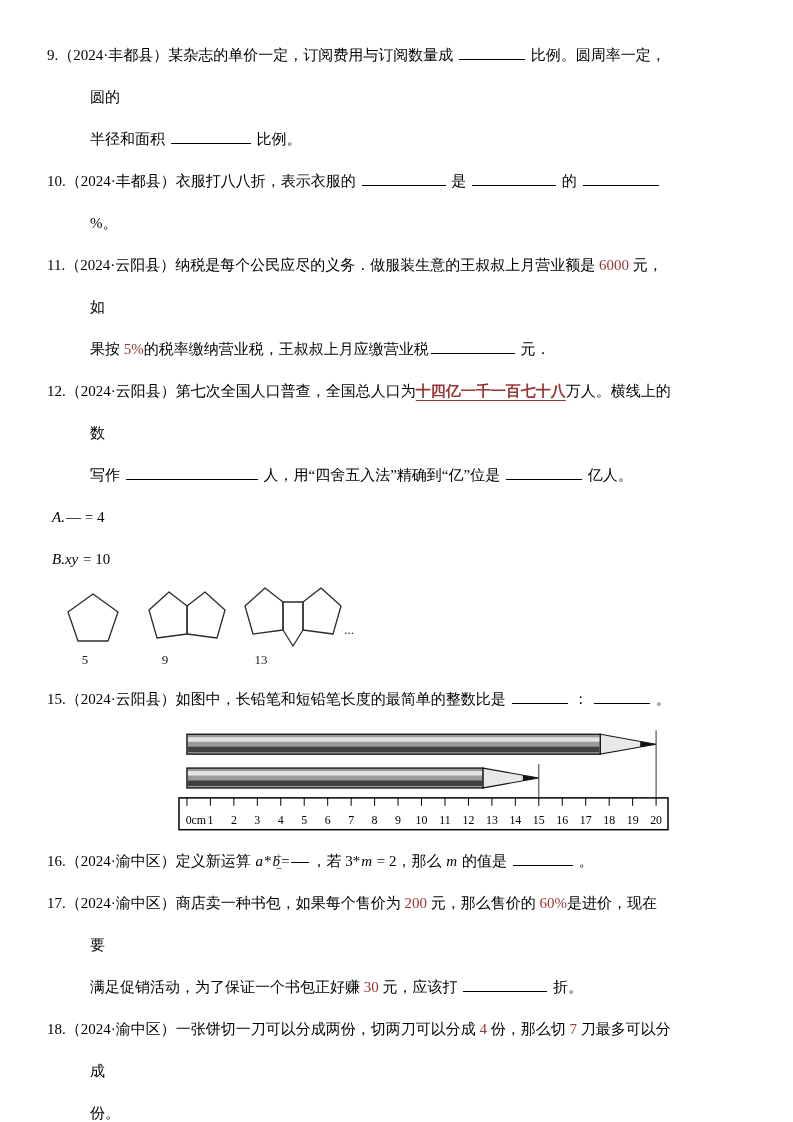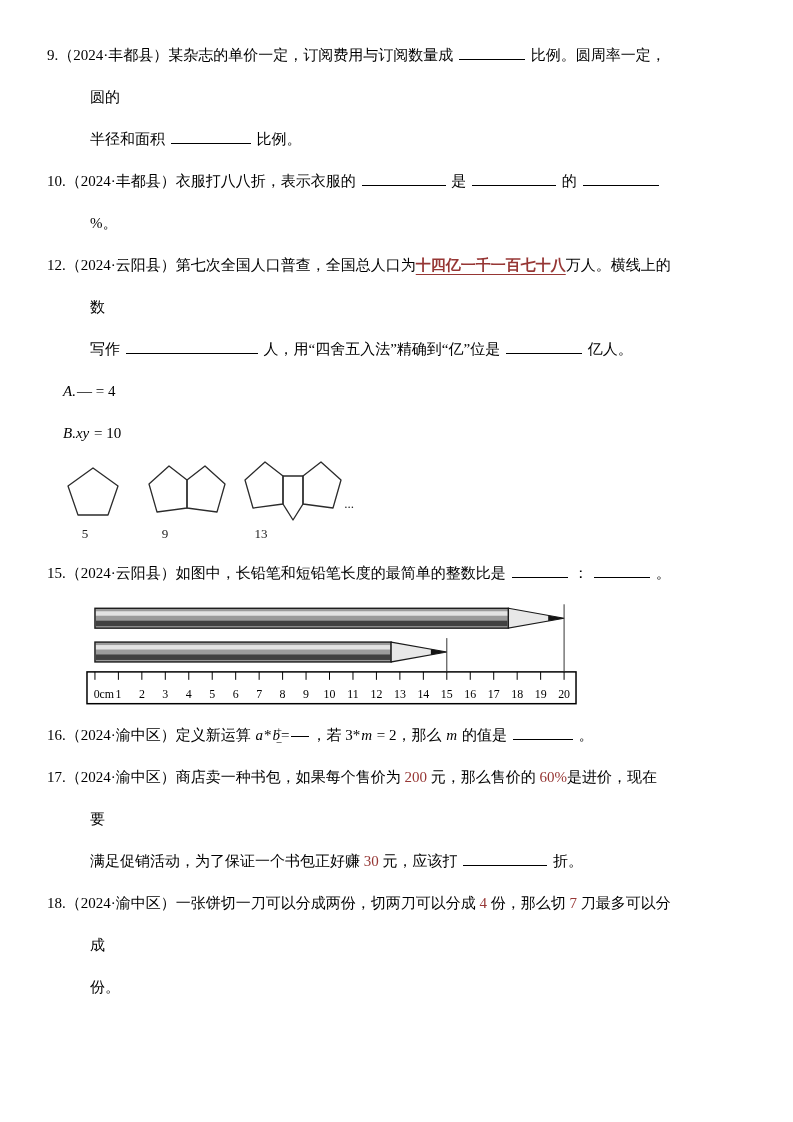"11.（2024·云阳县）纳税是每个公民应尽的义务．做服装生意的王叔叔上月营业额" div.q { html: none -> <div><span>11.（2024·云阳县）纳税是每个公民应尽的义务．做服装生意的王叔叔上月营业额是 </span><span>6000</span><span> 元，如</span><br><span>果按 </span><span>5%</span><span>的税率缴纳营业税，王叔叔上月应缴营业税</span><span></span><span> 元．</span></div> }
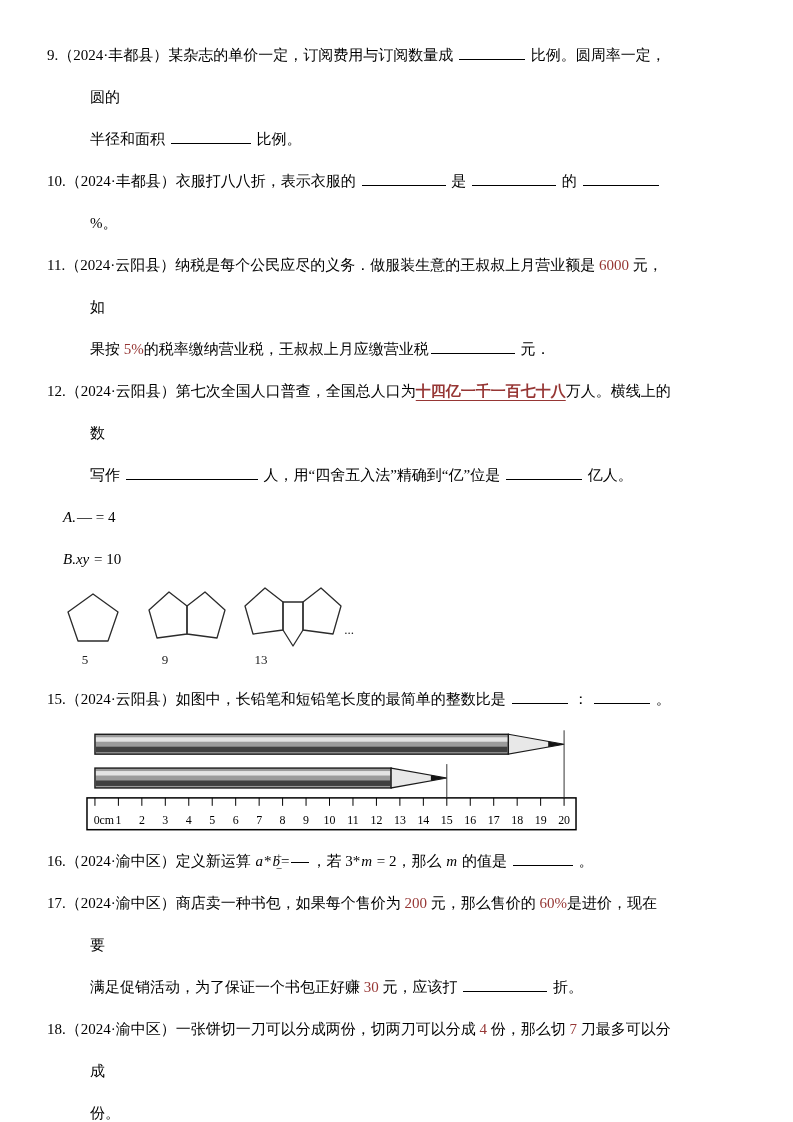"A.— = 4" .opt { margin-left: 15px -> 4px }
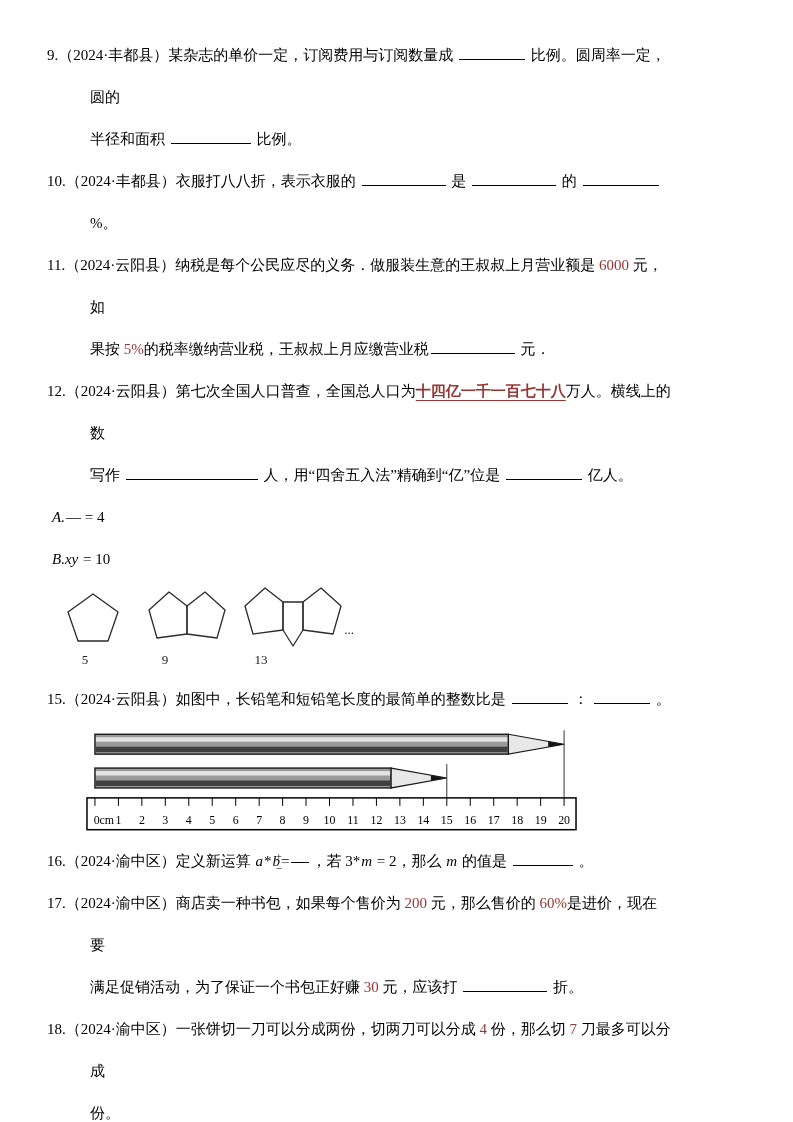"0cm" .fig-ruler { text-align: none -> right }
